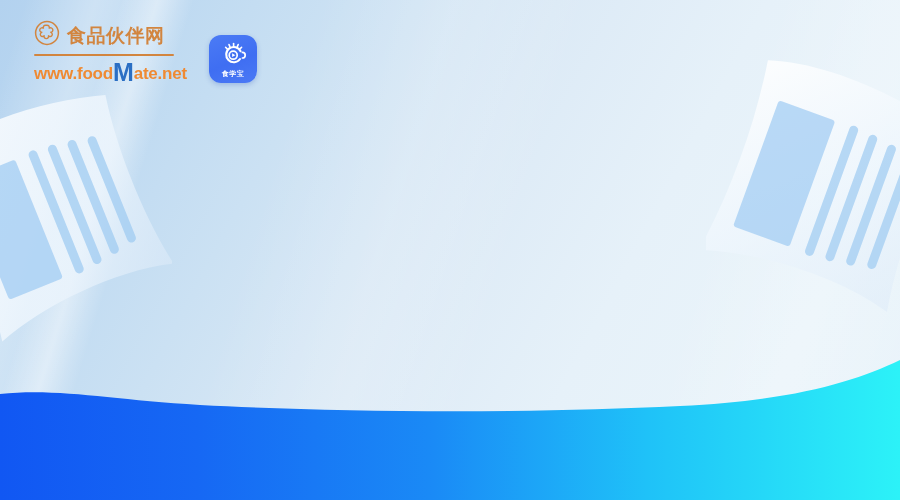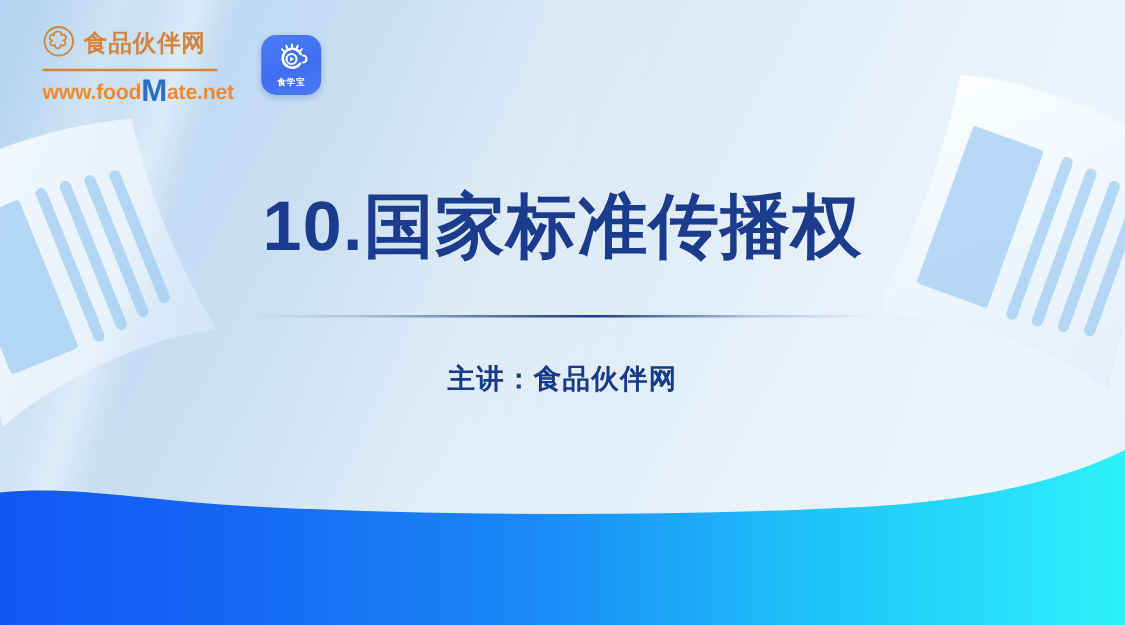"食品伙伴网" .brand { align-items: center -> flex-end }
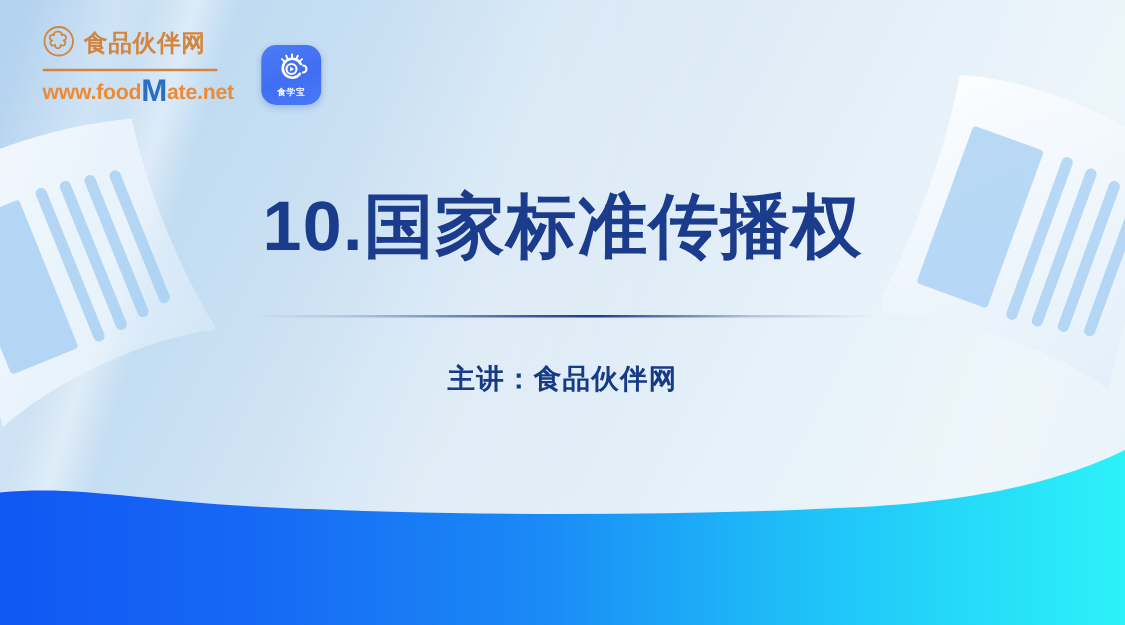"10.国家标准传播权" div.center { html: <div> <h1>10.国家标准传播权</h1> <div></div> <div>主讲：食品伙伴网</div> </div> -> none }
